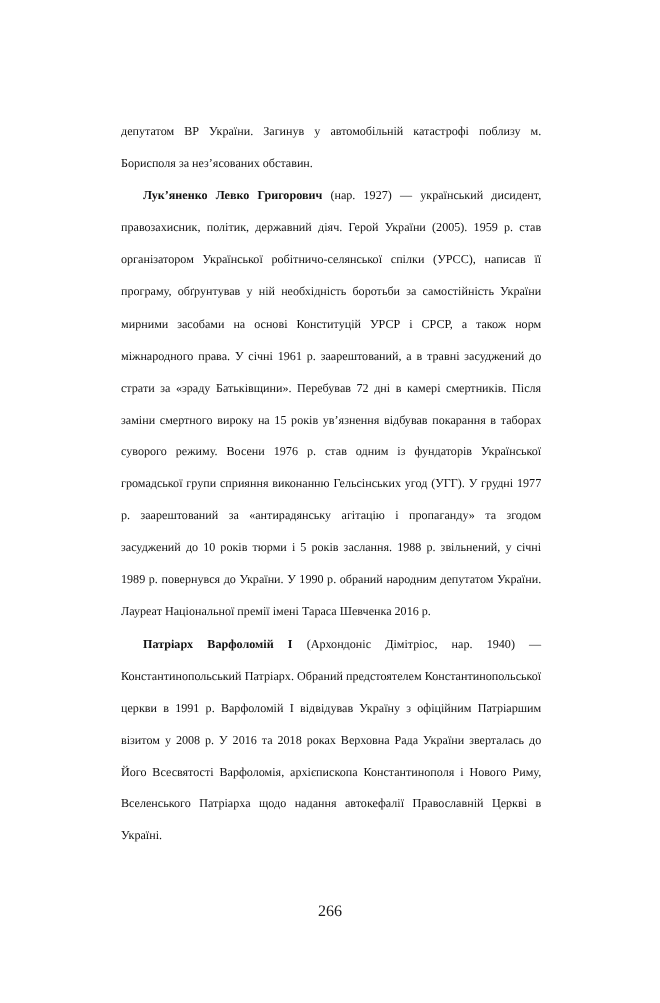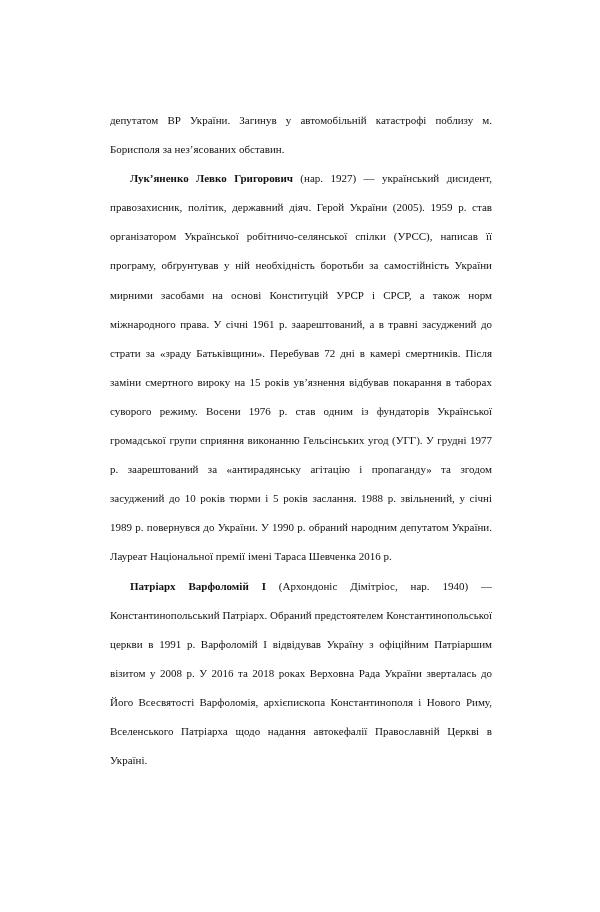"266" div.page-number { html: none -> <div>266</div> }
